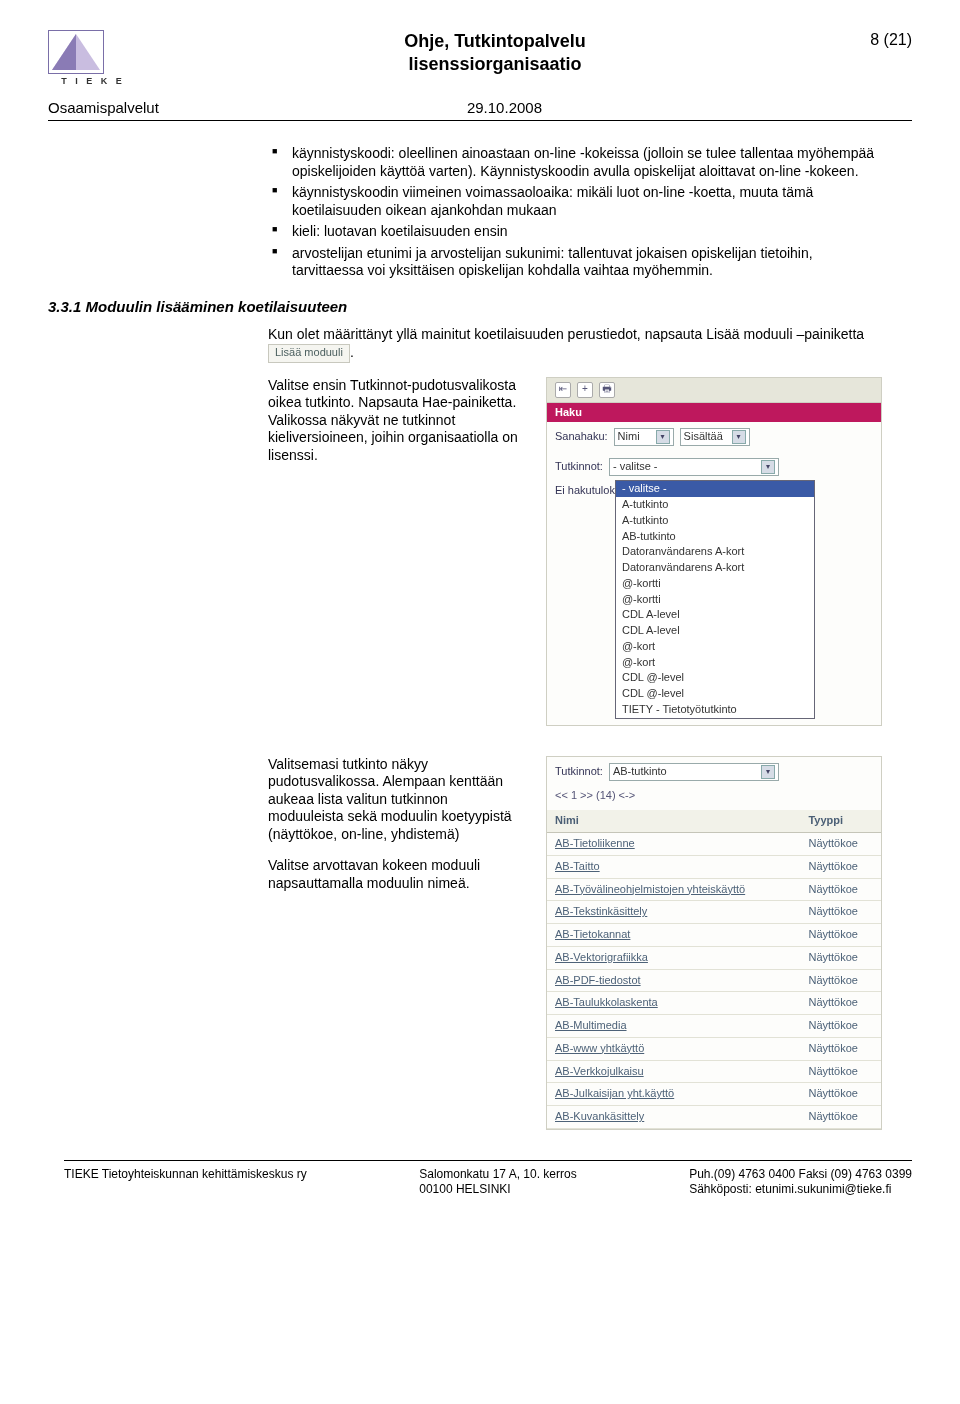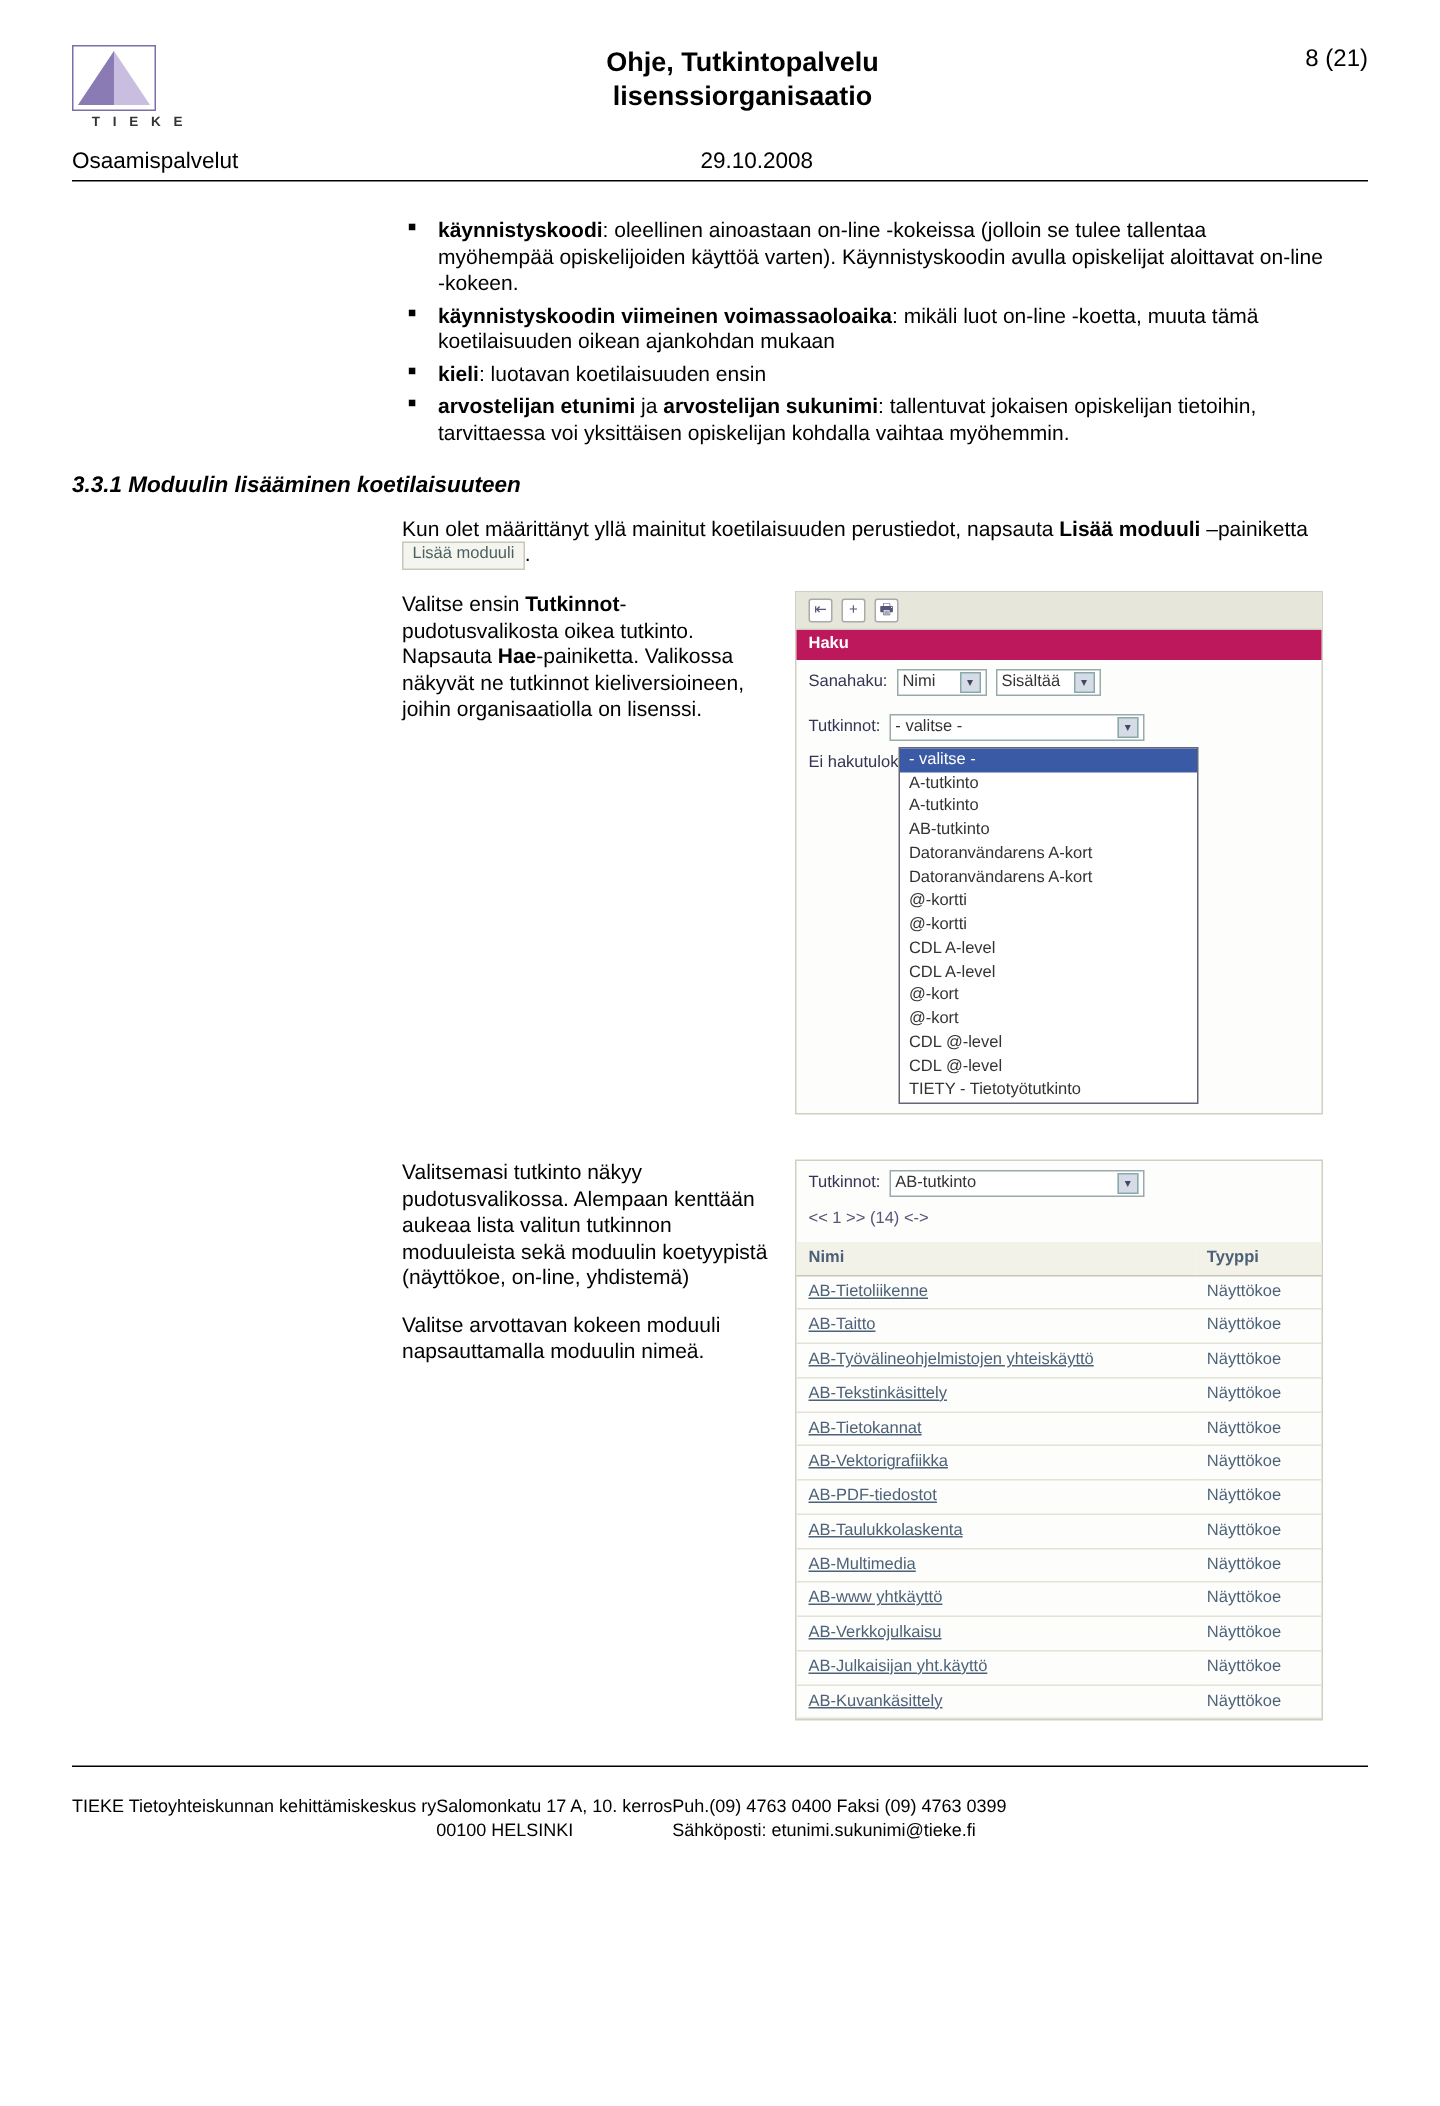"käynnistyskoodi" b { font-weight: bold -> normal }
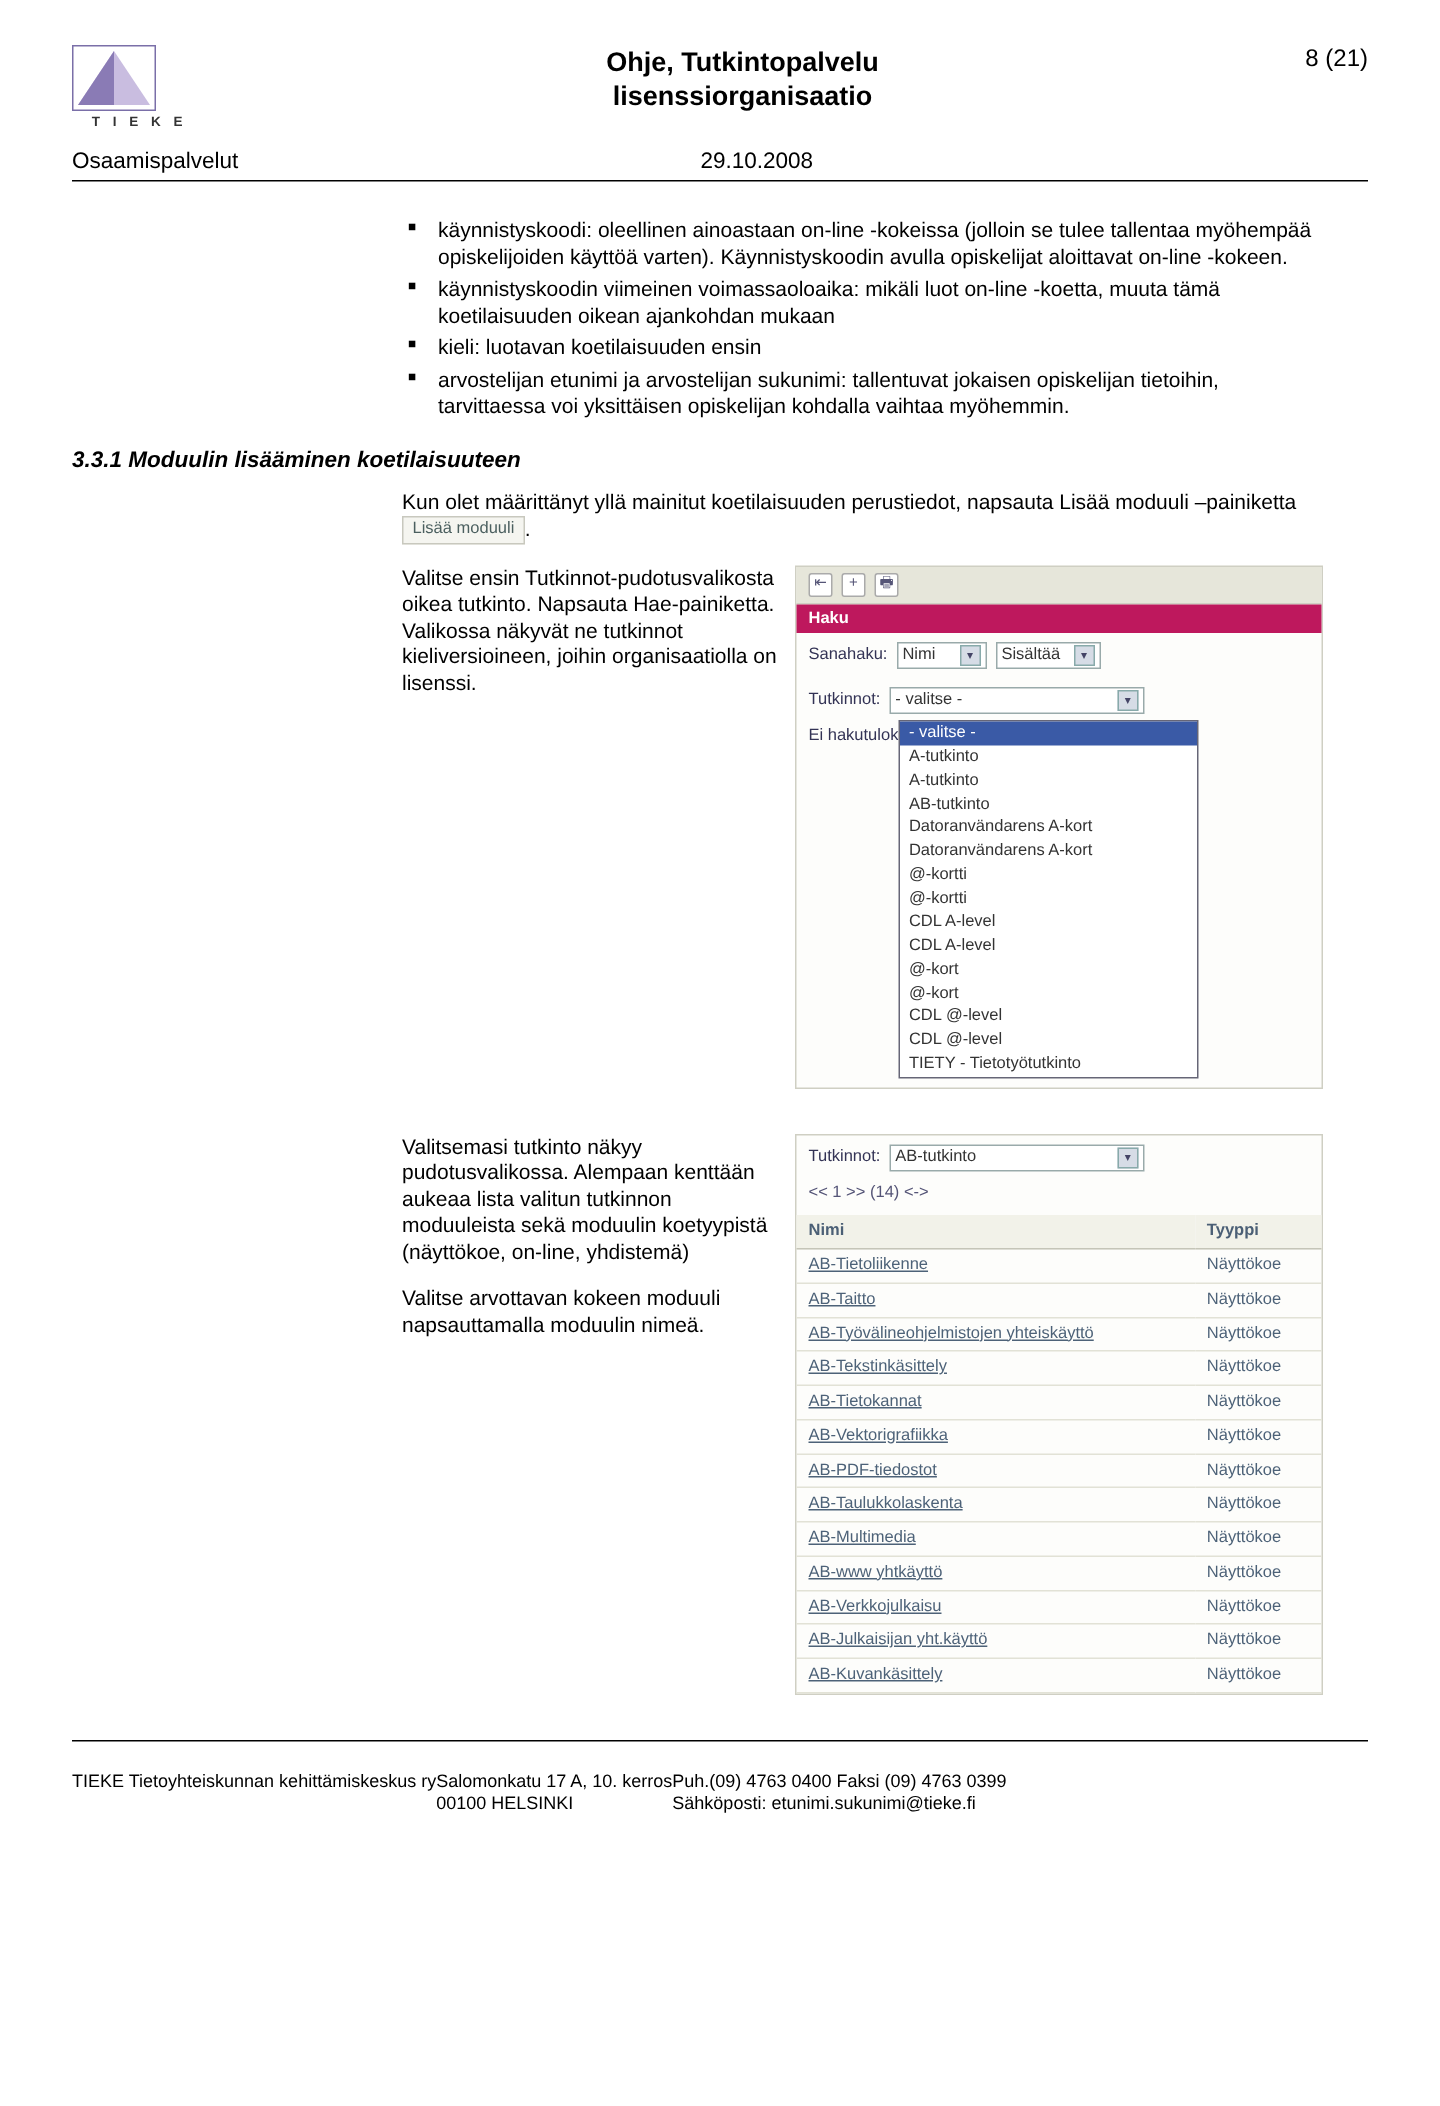"Valitse ensin Tutkinnot-pudotusvalikosta" .two-col { gap: 12px -> 28px }
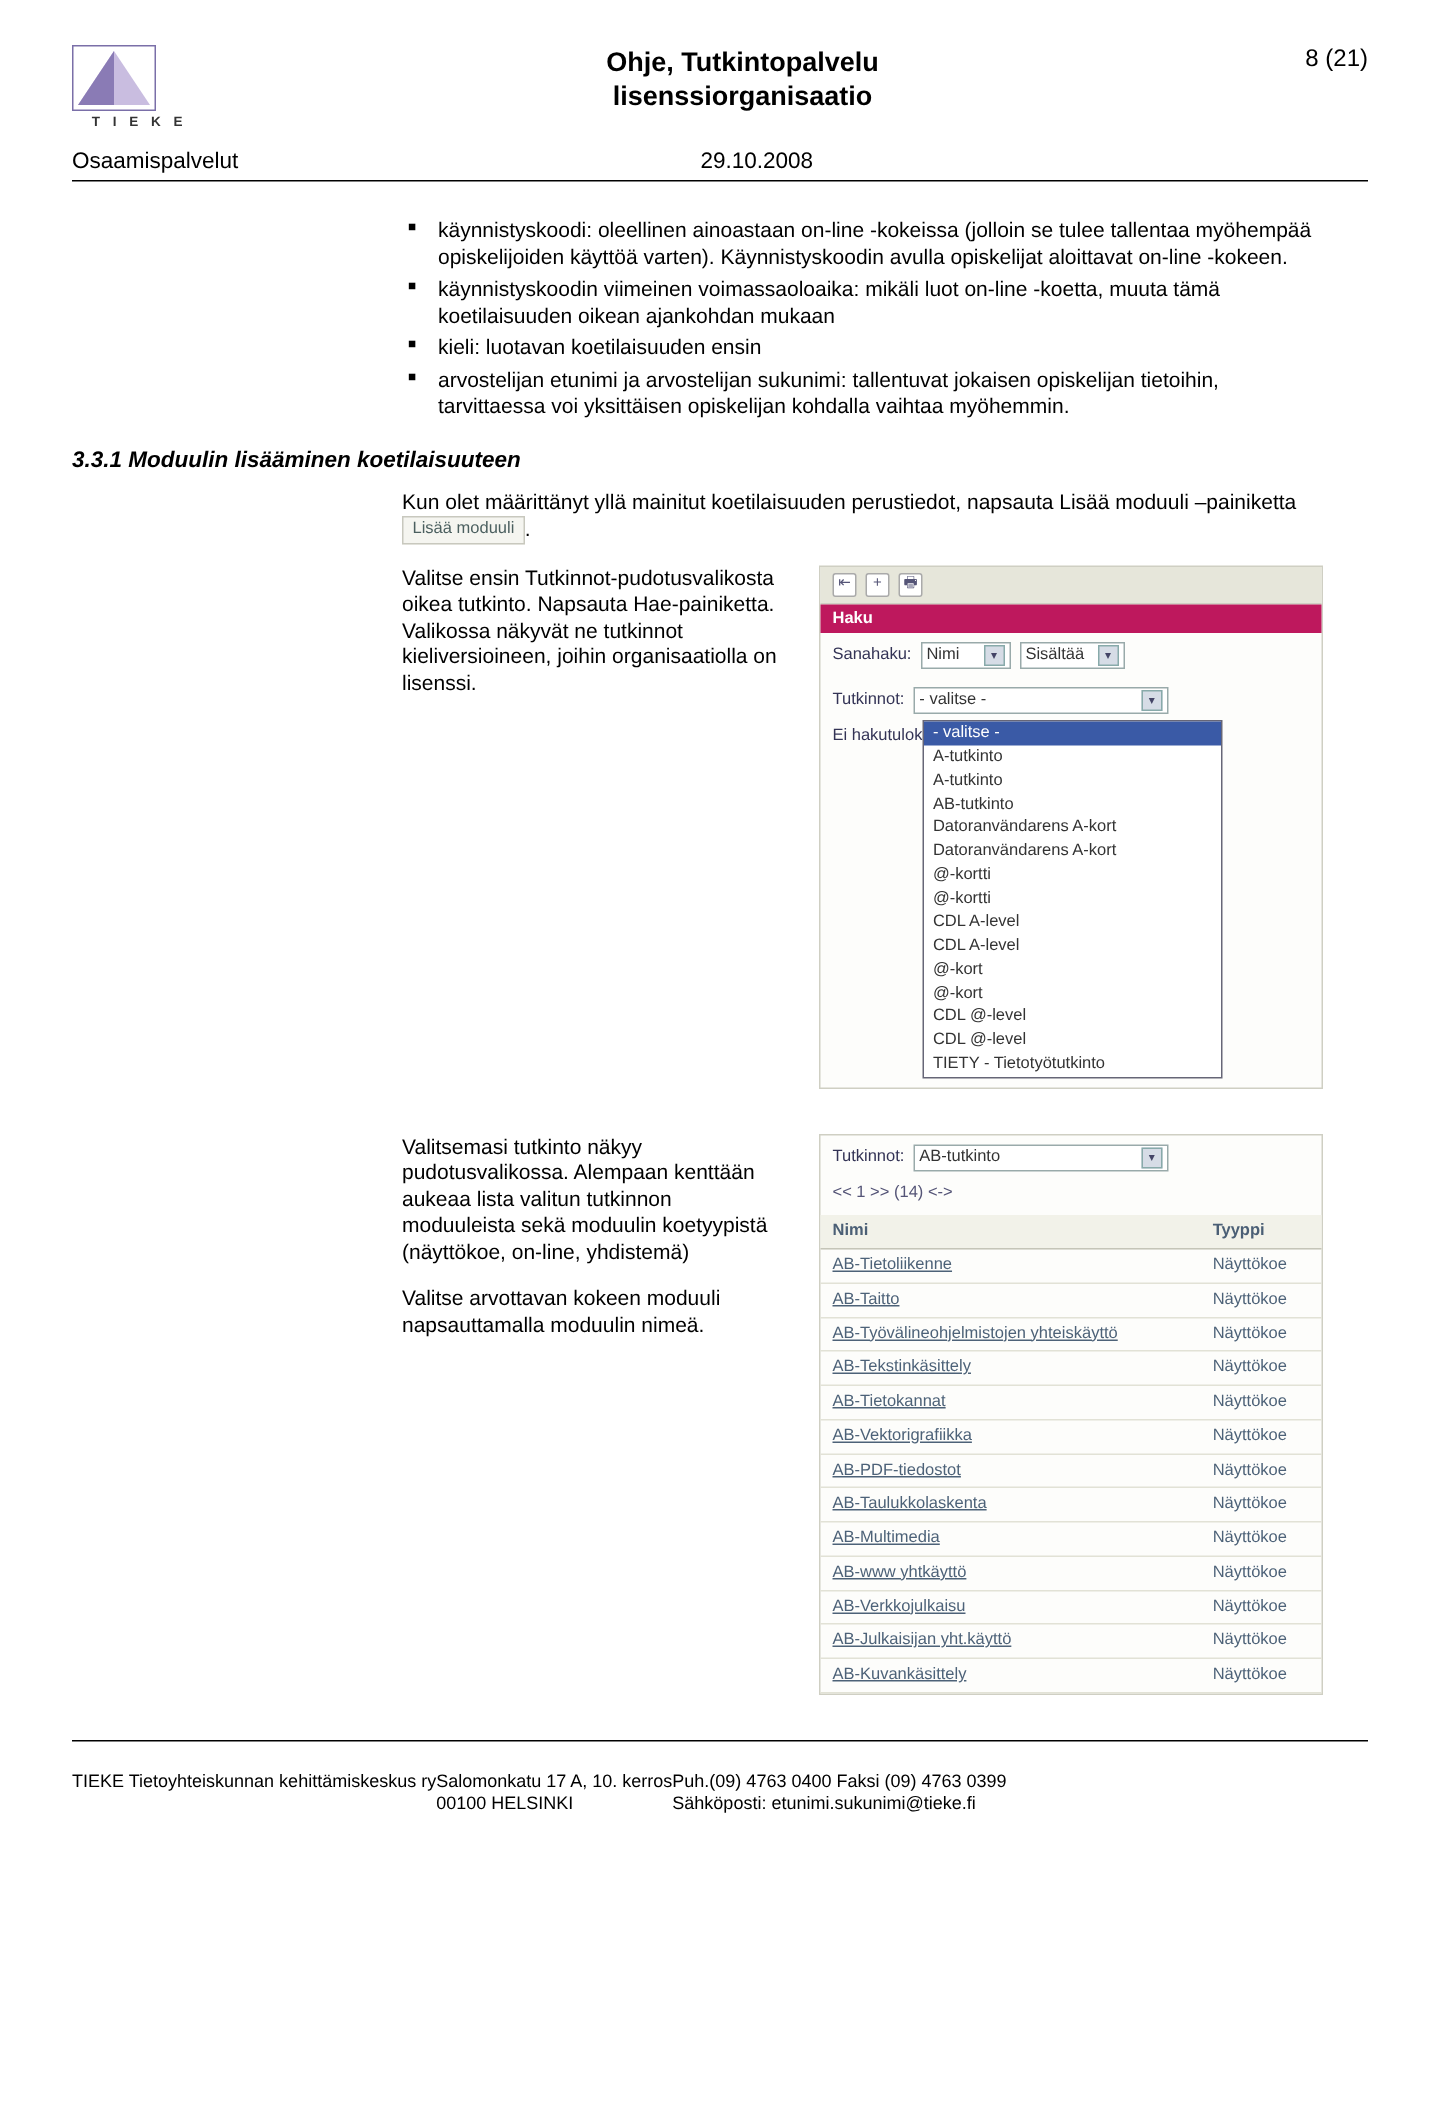"TIEKE Tietoyhteiskunnan kehittämiskeskus" .footer { justify-content: flex-start -> space-between; margin-left: none -> 16px; padding-top: 19px -> 6px }
